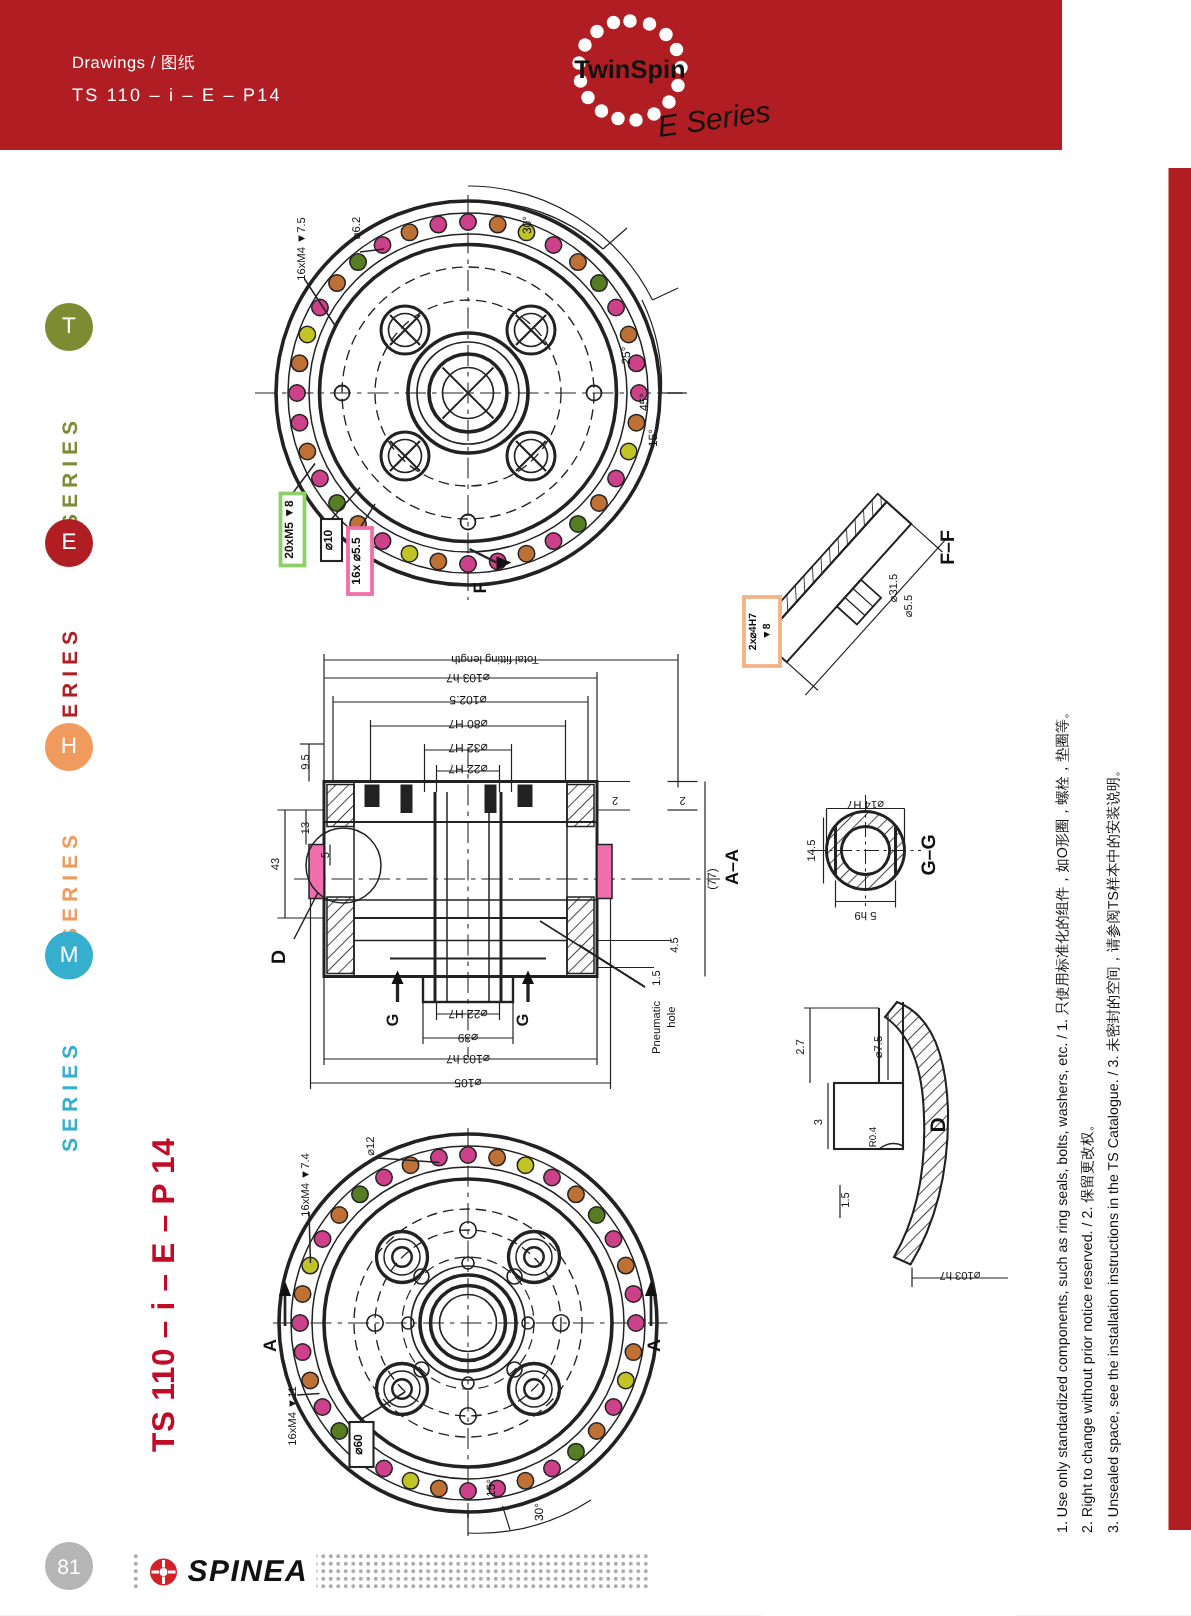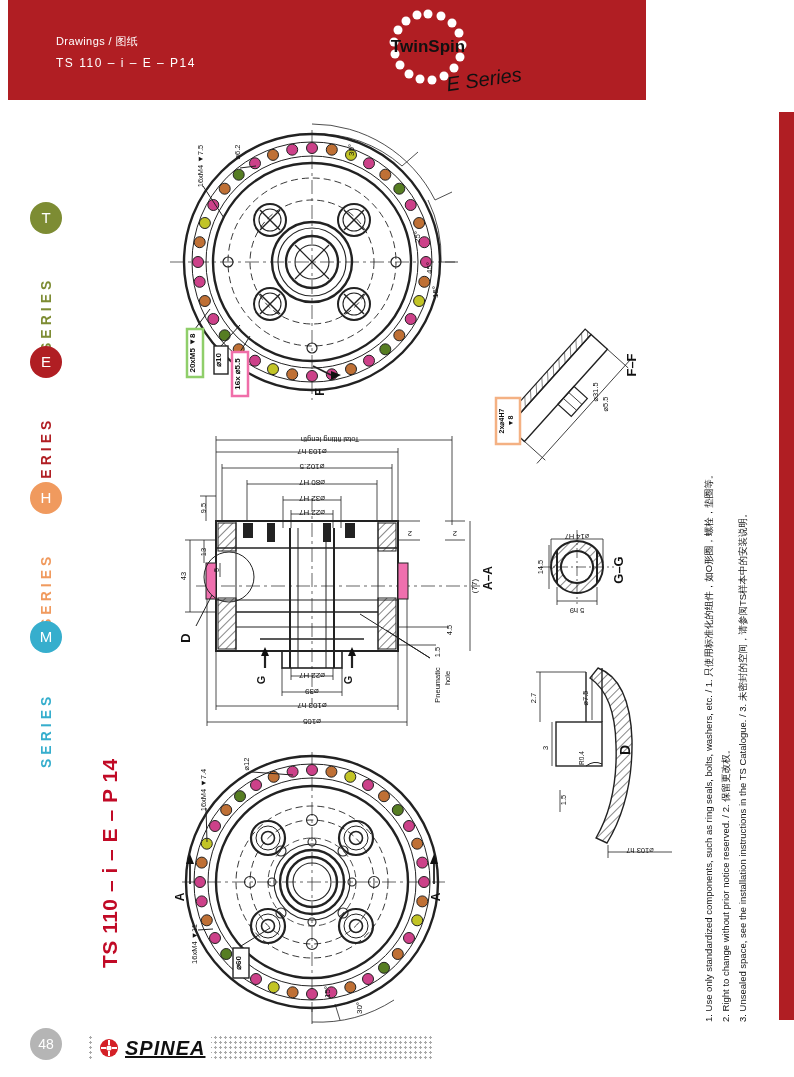"Drawings / 图纸" .header { left: 8px -> 0; width: 638px -> 708px }
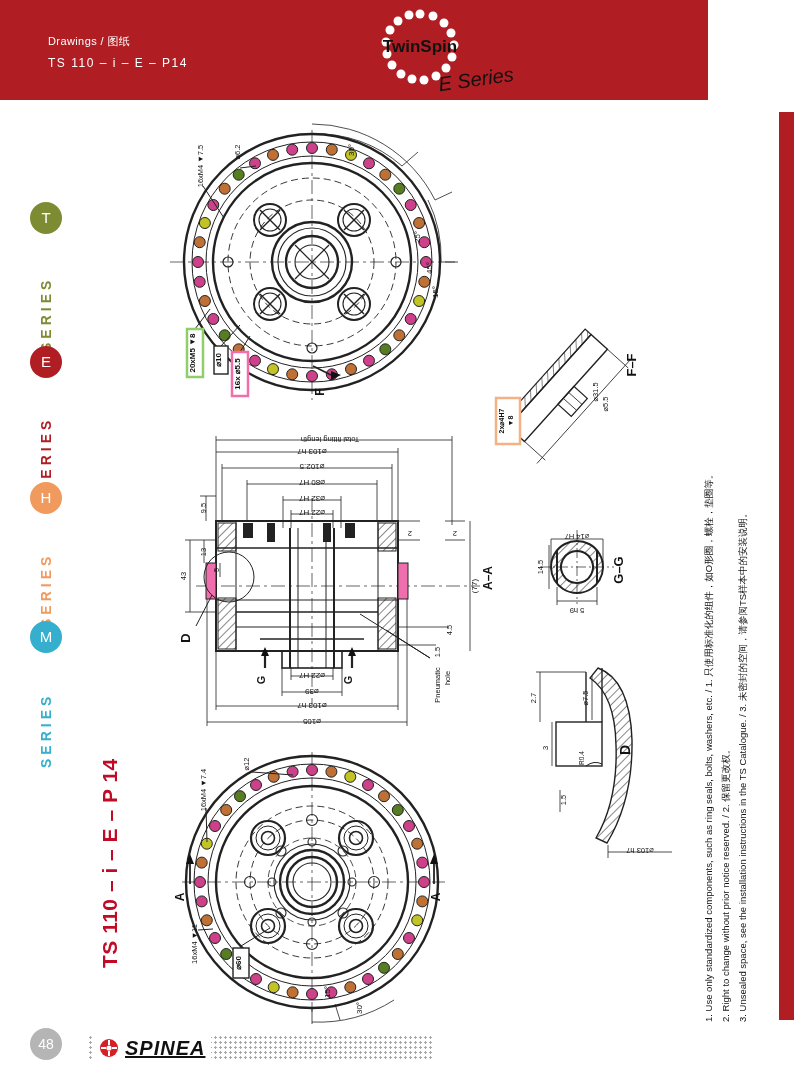"48" span { text: 48 -> 81 }
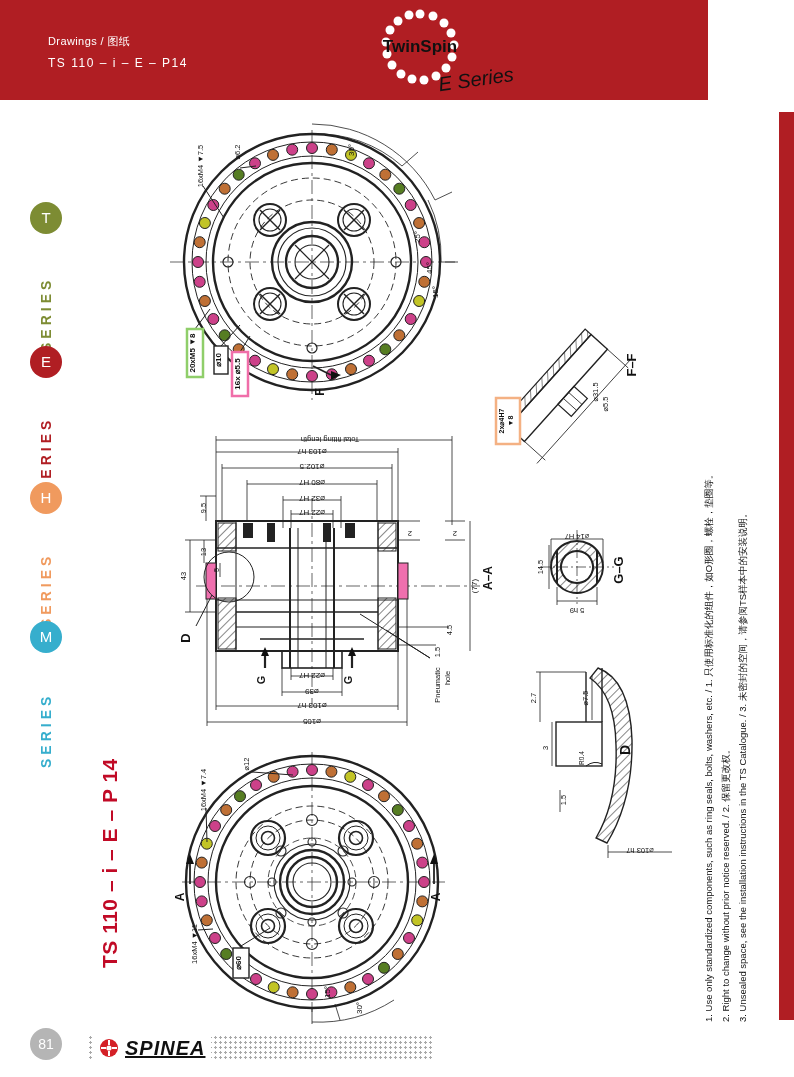"SPINEA" .brand-text { text-decoration: underline -> none }
